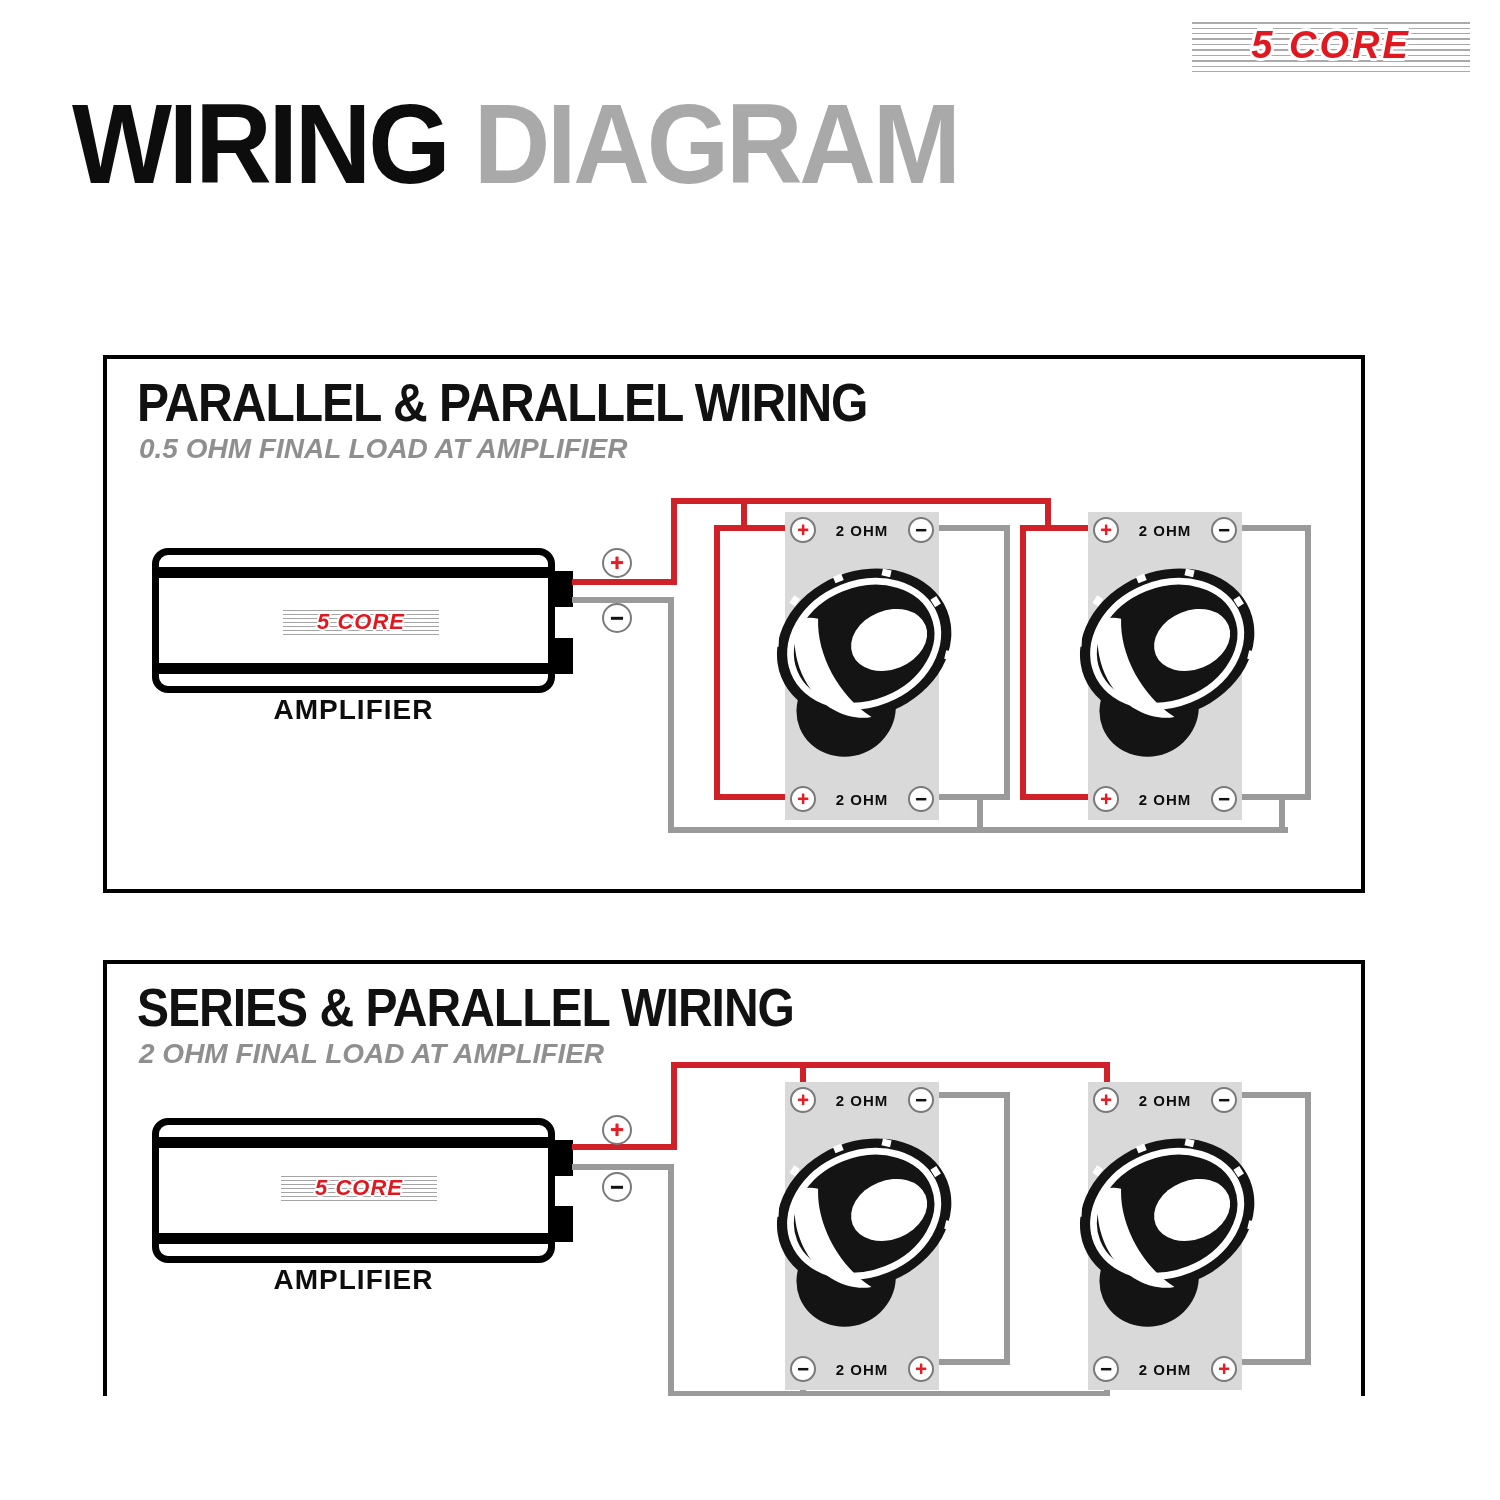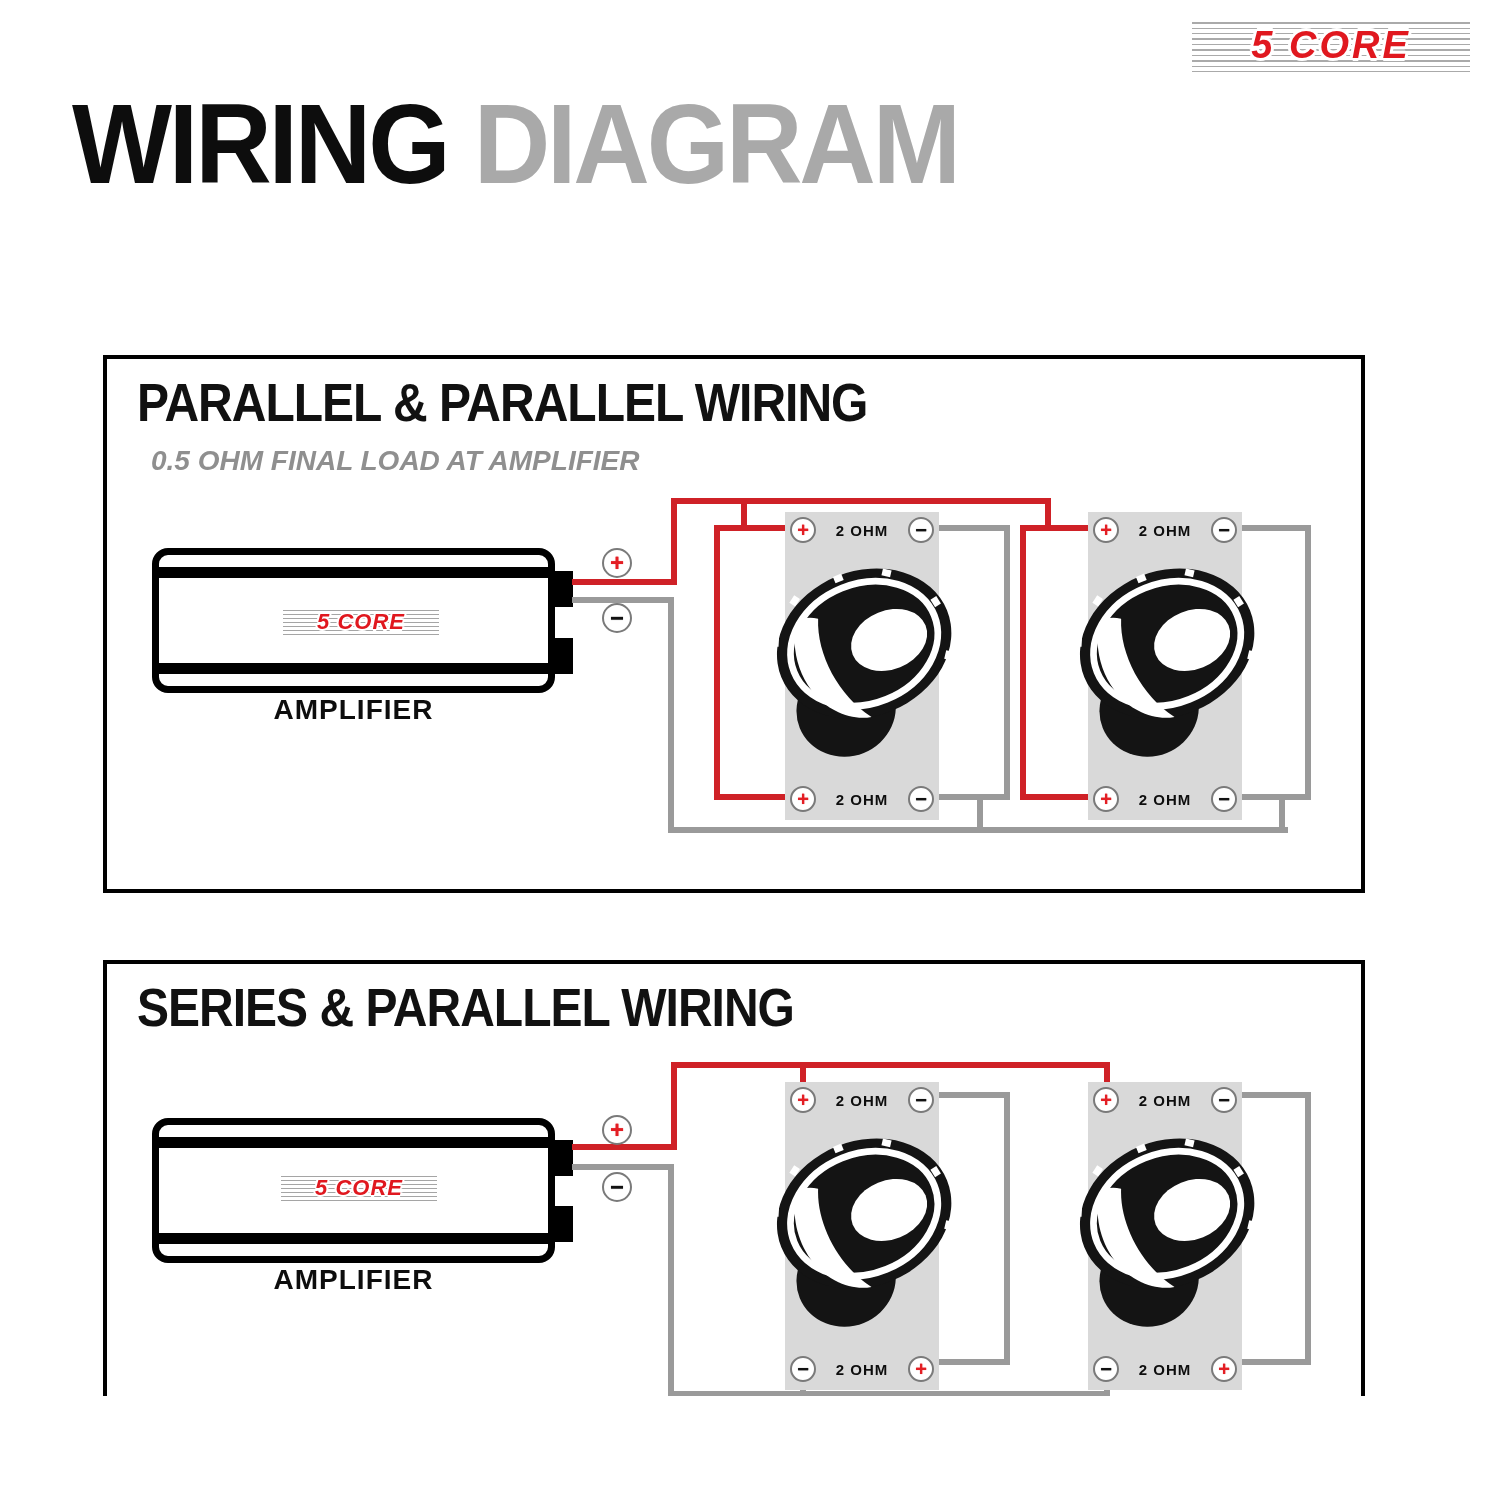"0.5 OHM FINAL LOAD AT" .sect-sub { margin: 12px -> 0 }
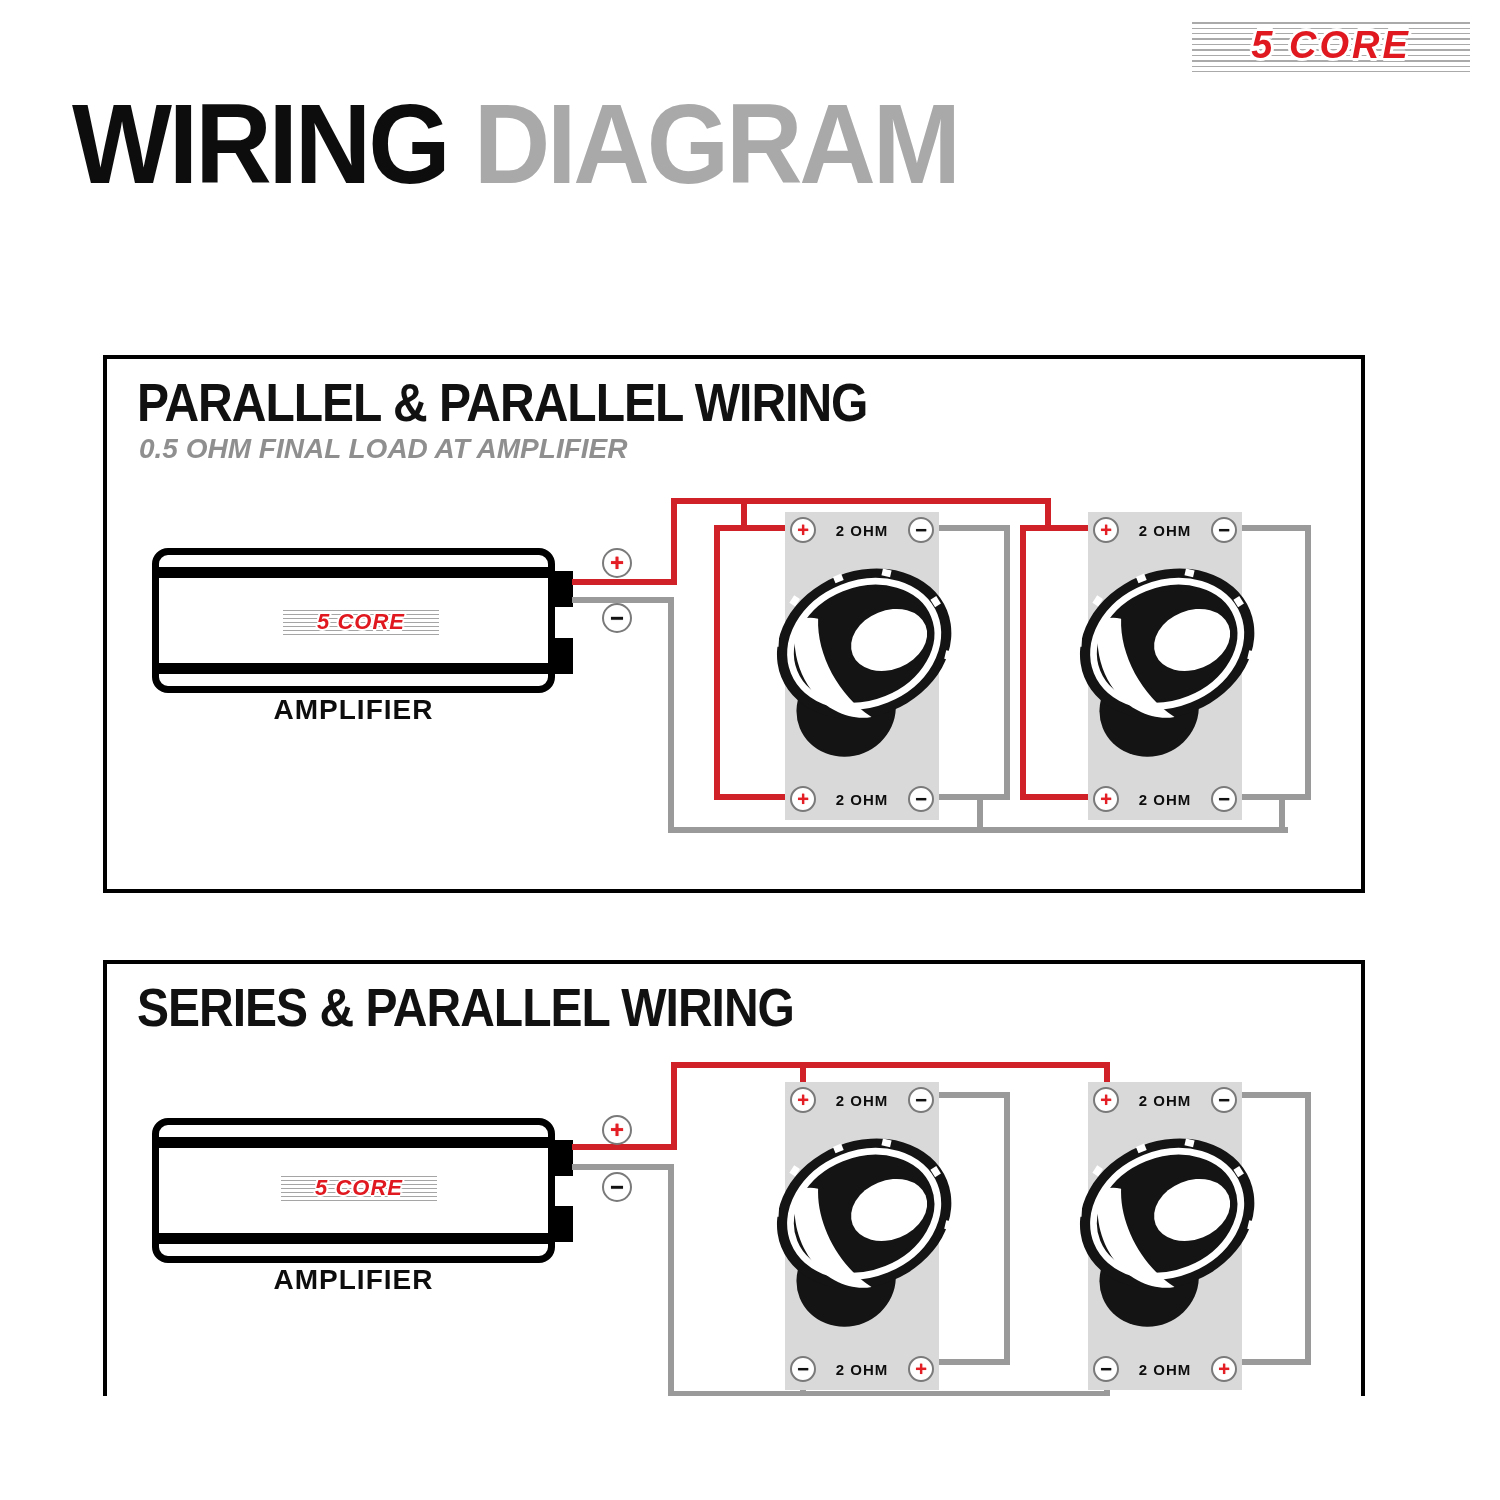"2 OHM FINAL LOAD AT" p.sect-sub { html: none -> <p>2 OHM FINAL LOAD AT AMPLIFIER</p> }
